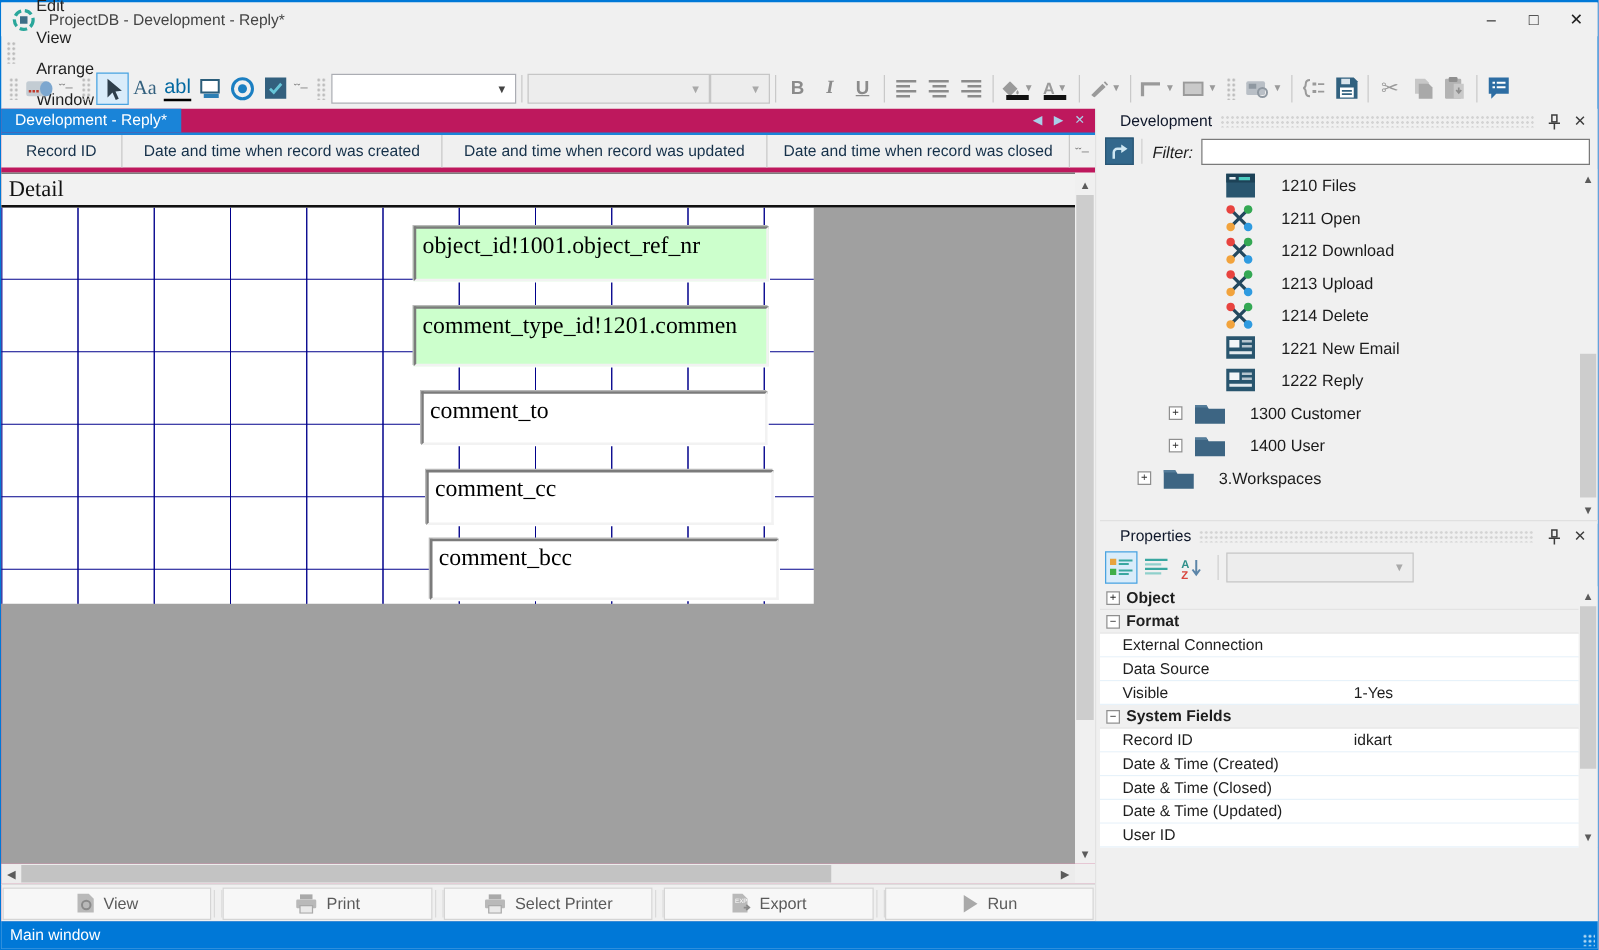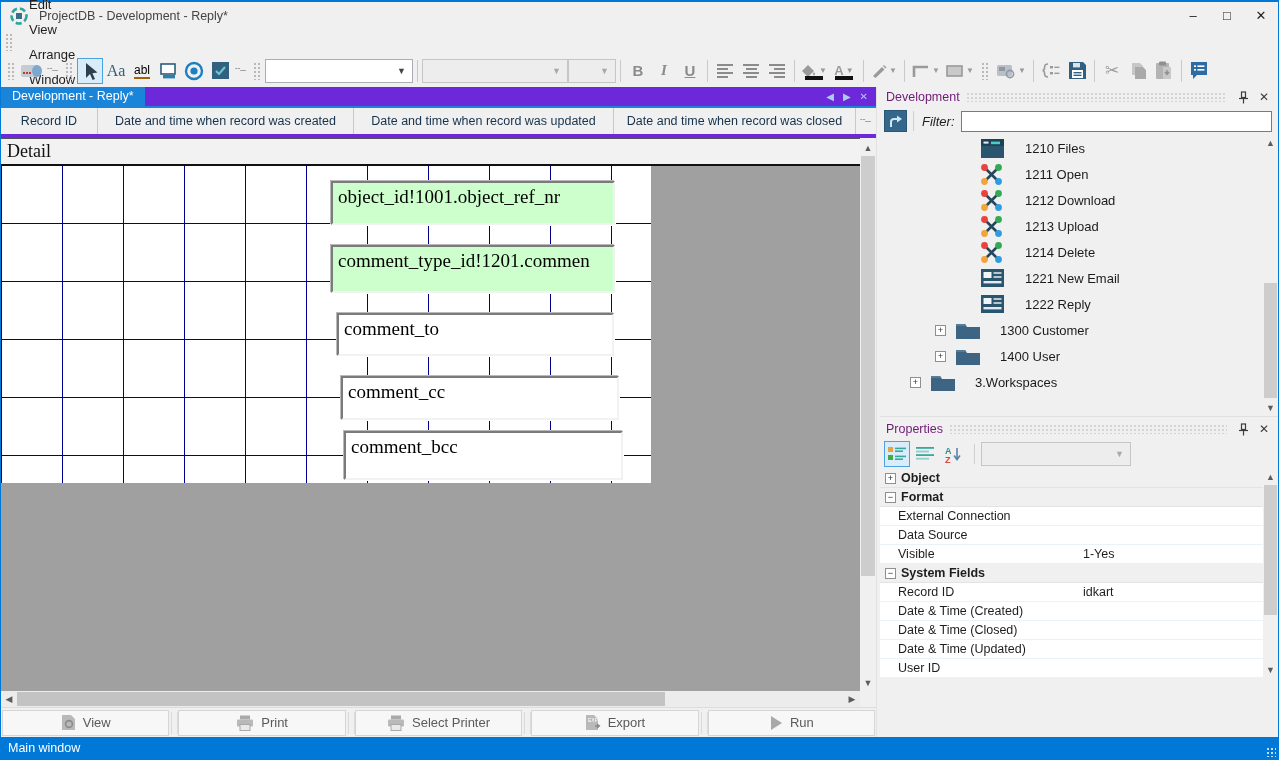"abl" span { border-bottom: 2px solid #a16207 -> 2px solid #000000; color: #000000 -> #0369a1; font-size: 12px -> 16px }
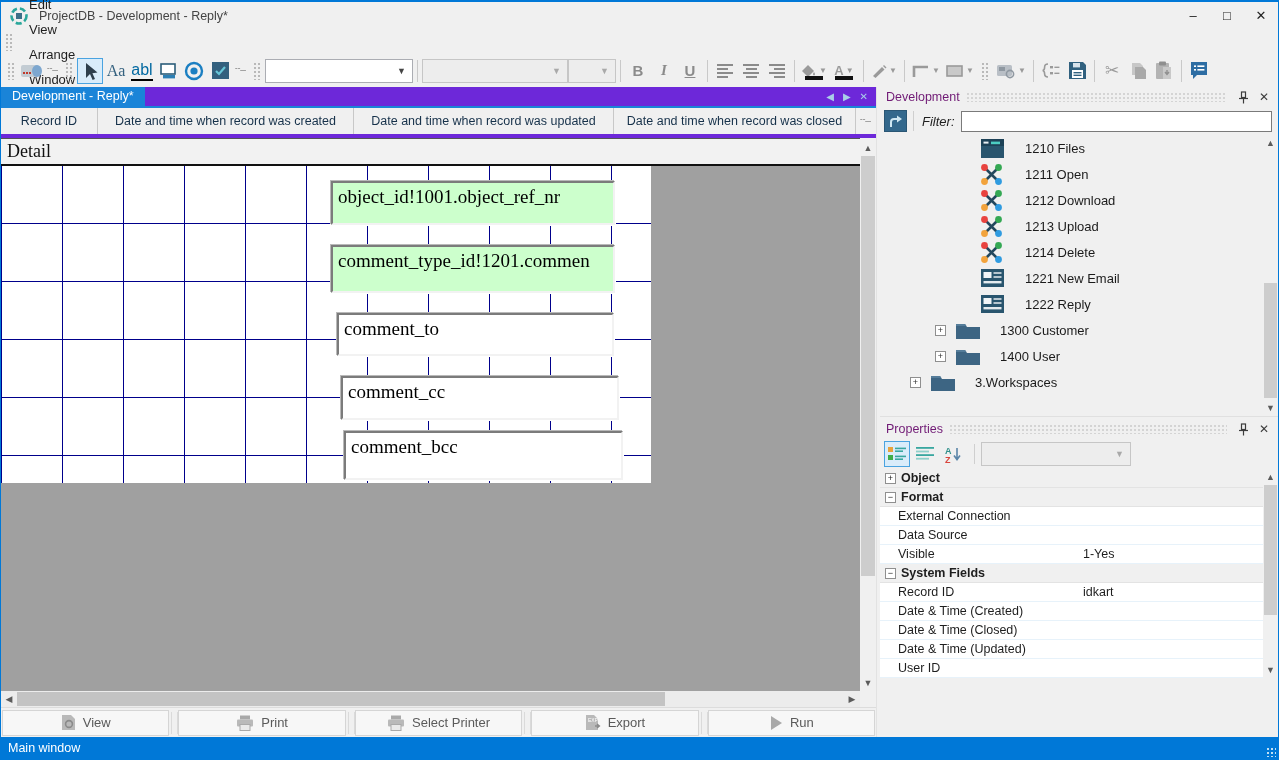"Development - Reply*" .left-pane { background: #6d28d9 -> #be185d }
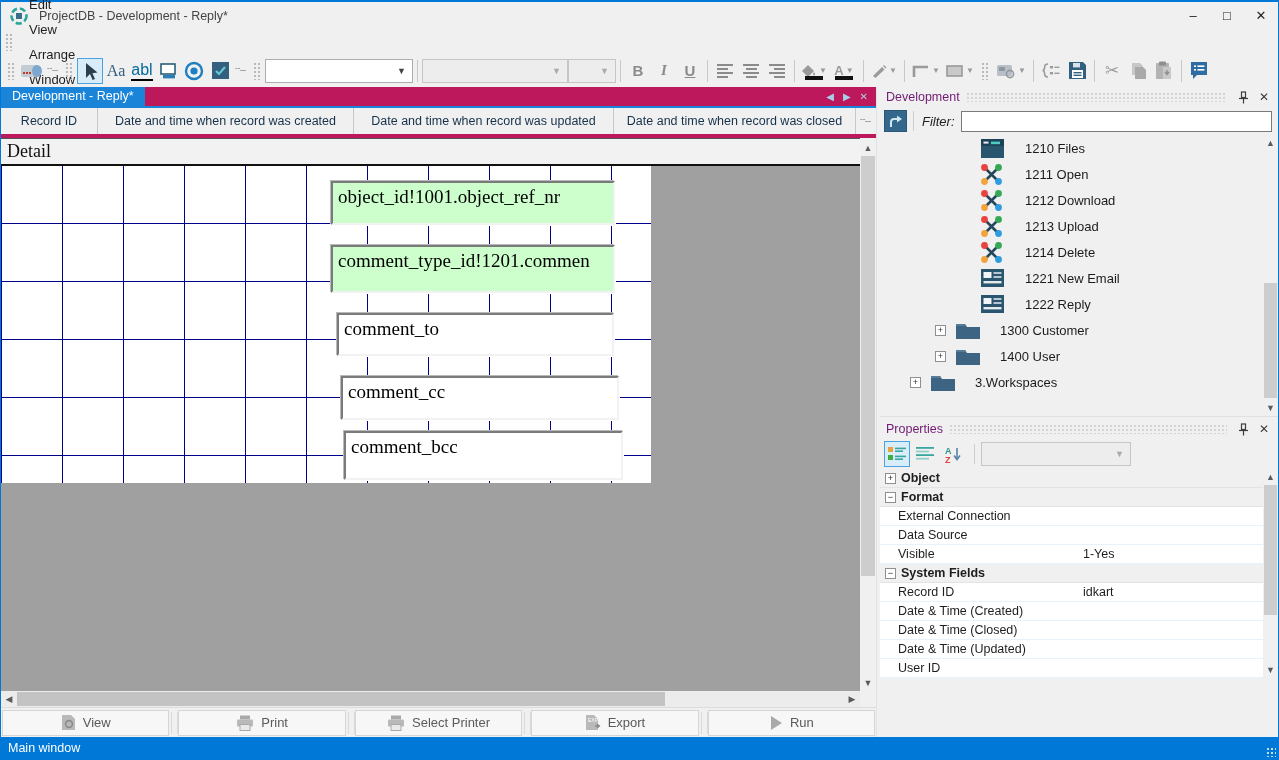"Development" .panel-title .txt { color: #701a75 -> #0f172a; margin-left: none -> 10px }
